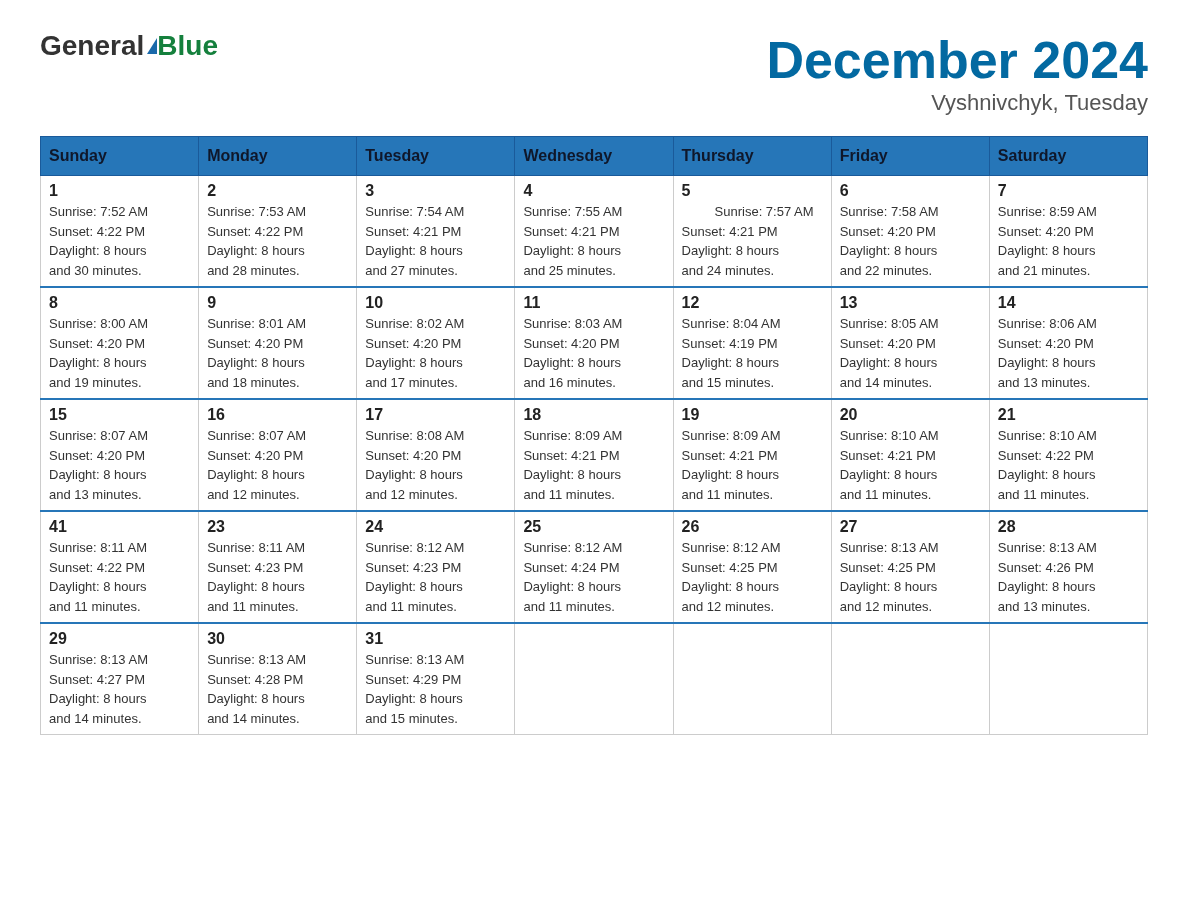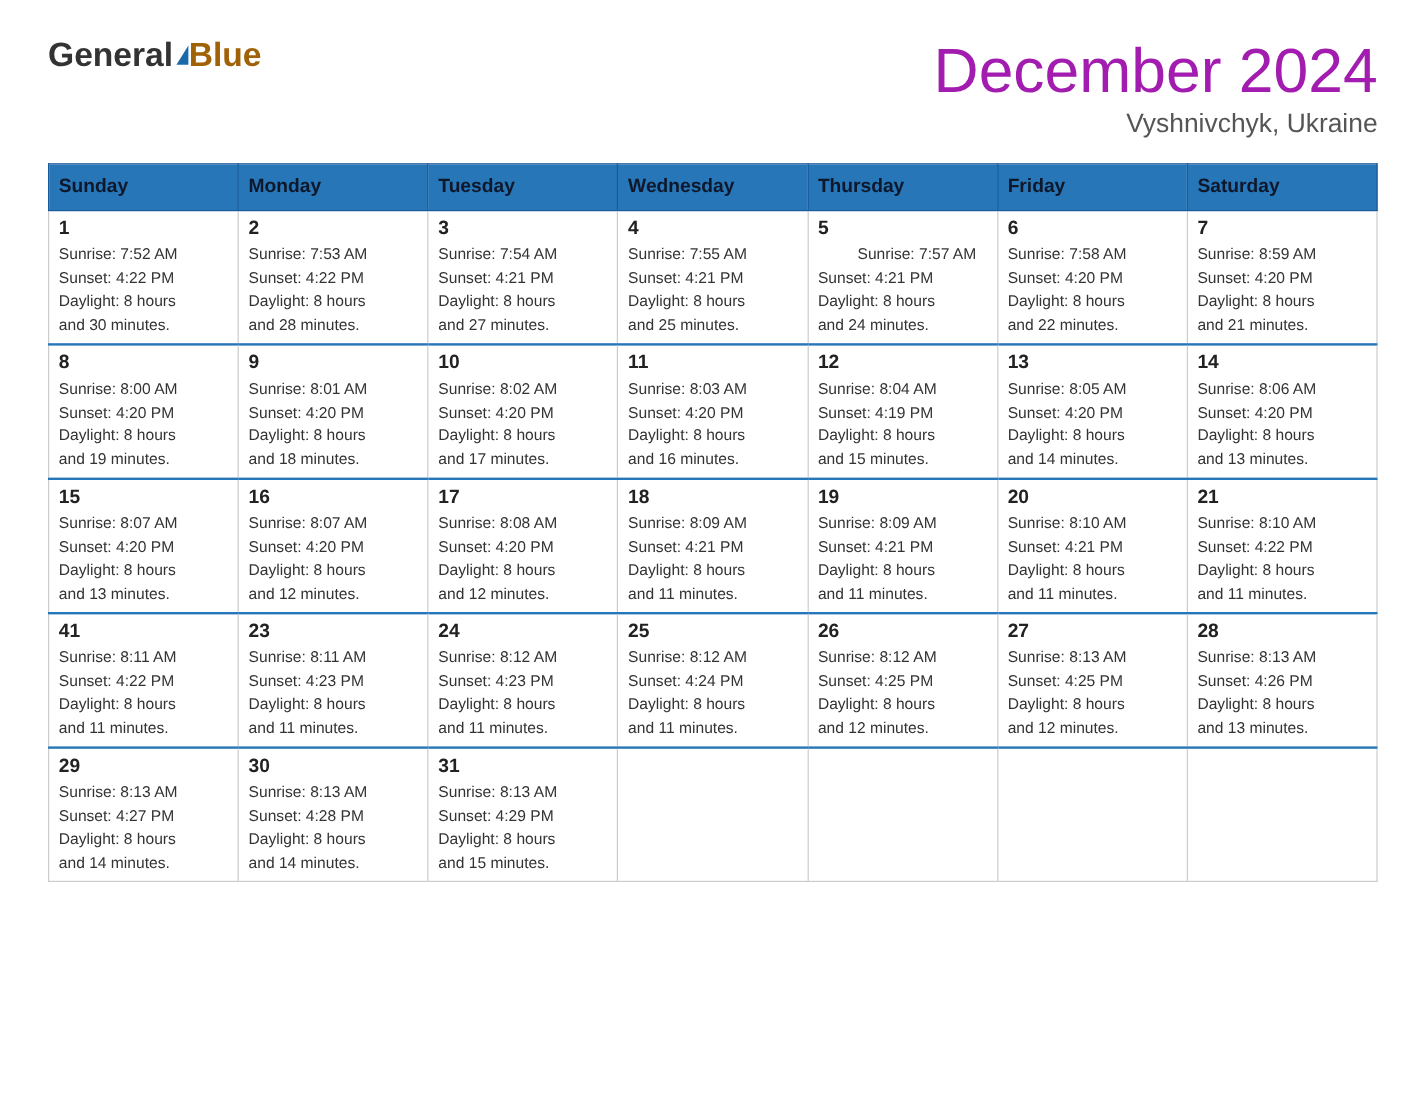"Blue" .logo-text-blue { color: #a16207 -> #15803d }
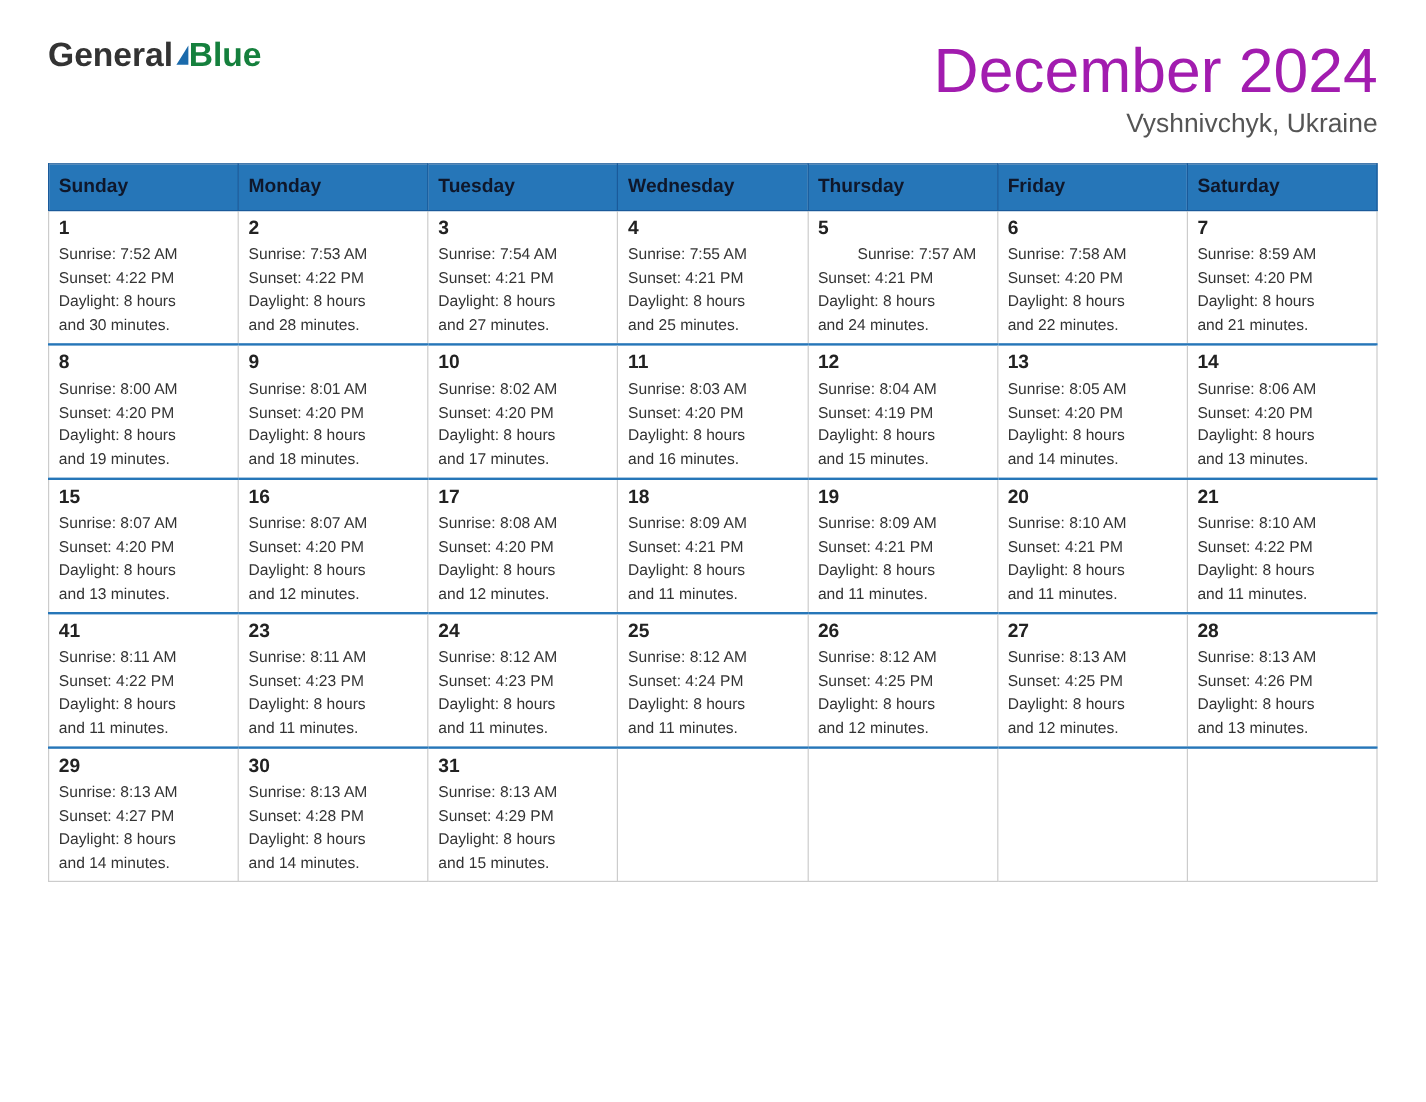"December 2024" .calendar-title { color: #a21caf -> #0369a1; font-weight: normal -> bold }
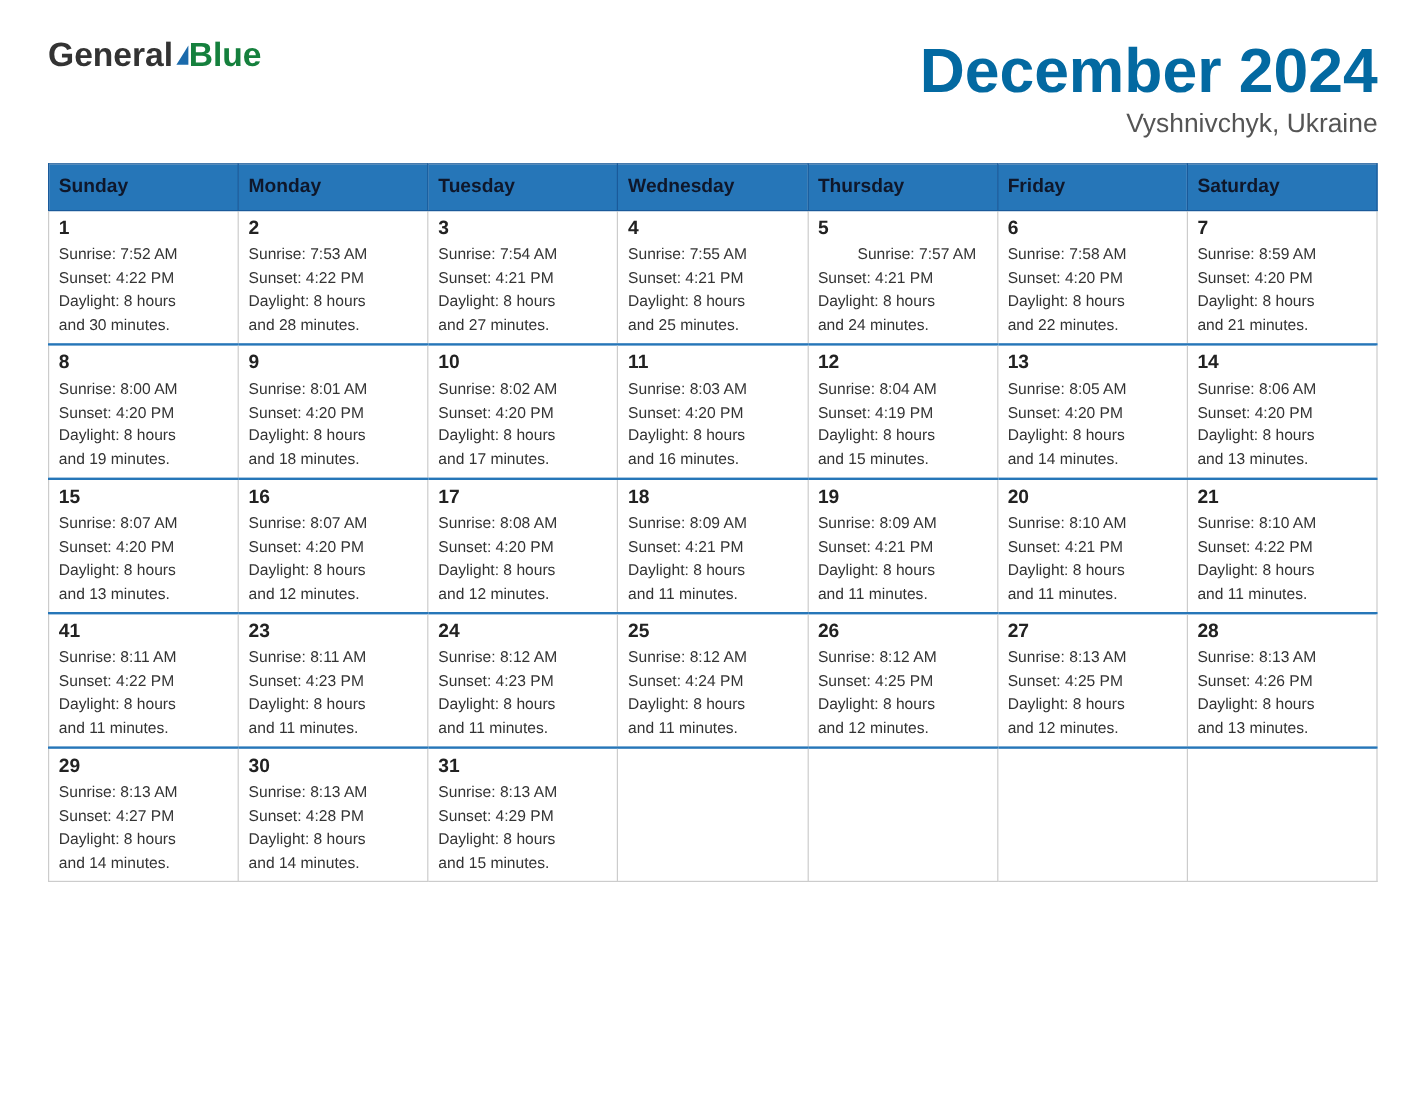"Vyshnivchyk, Ukraine" div.calendar-subtitle { text: Ukraine -> Tuesday }
